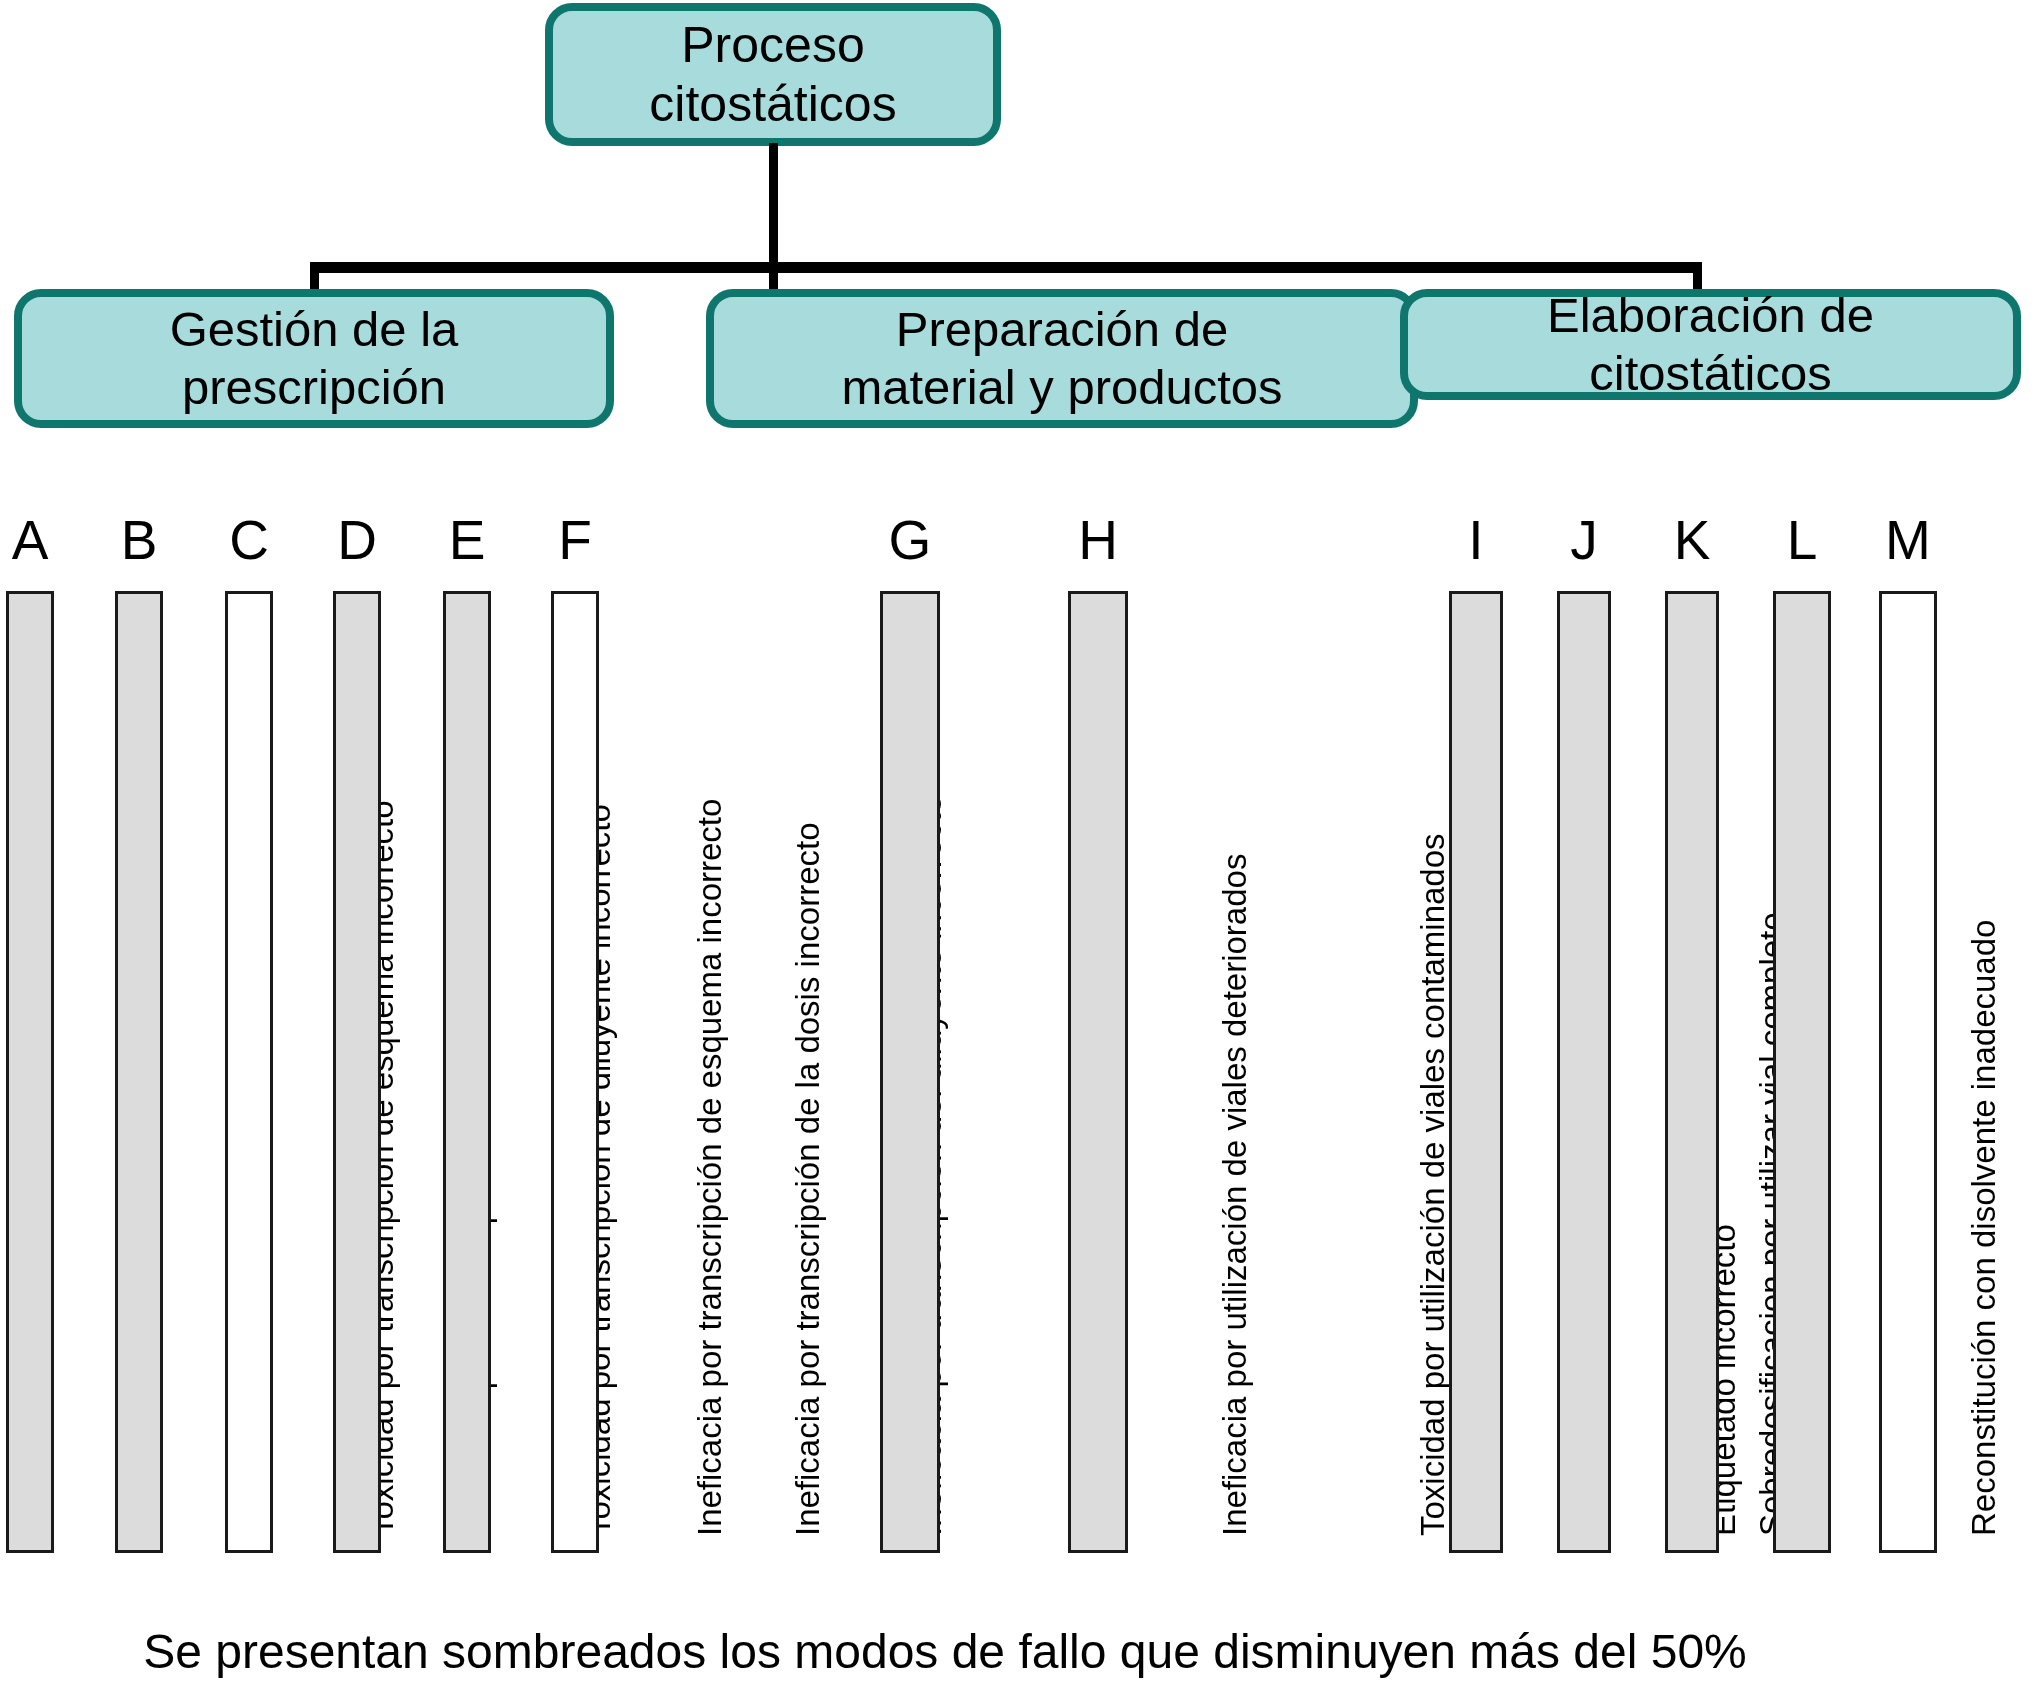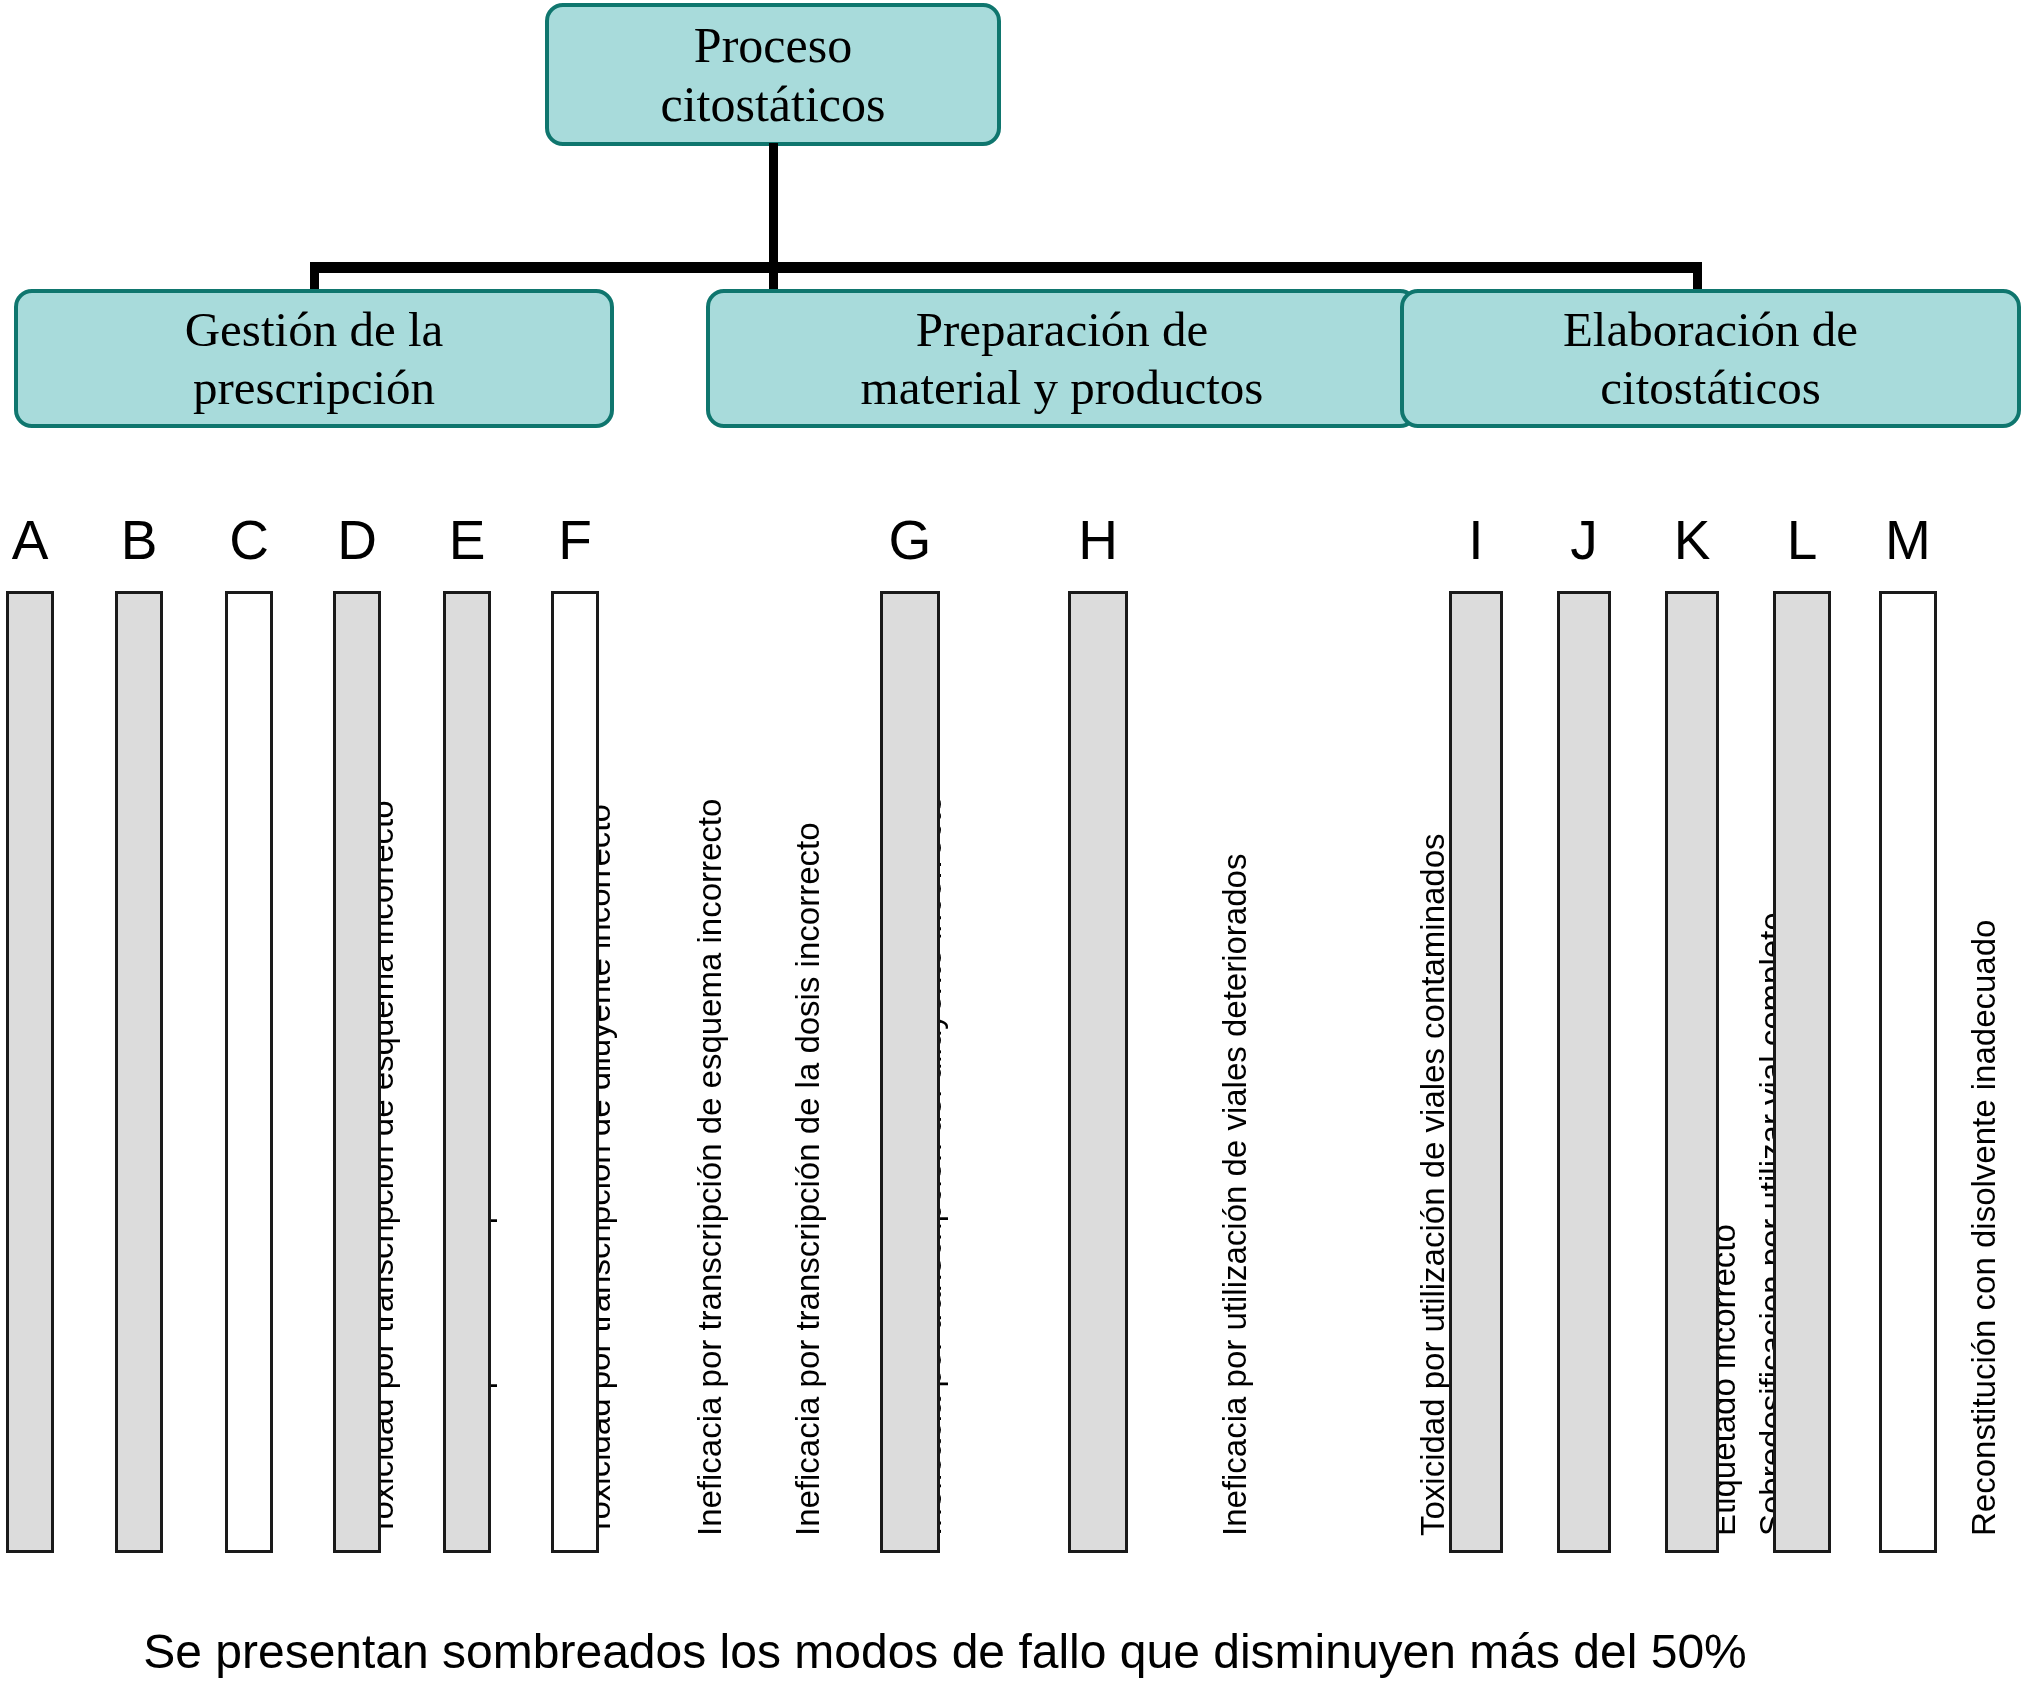"Proceso" .proc-box { border: 4px solid #0f766e -> 8px solid #0f766e; border-radius: 18px -> 27px; font-family: Liberation Serif, serif -> none }
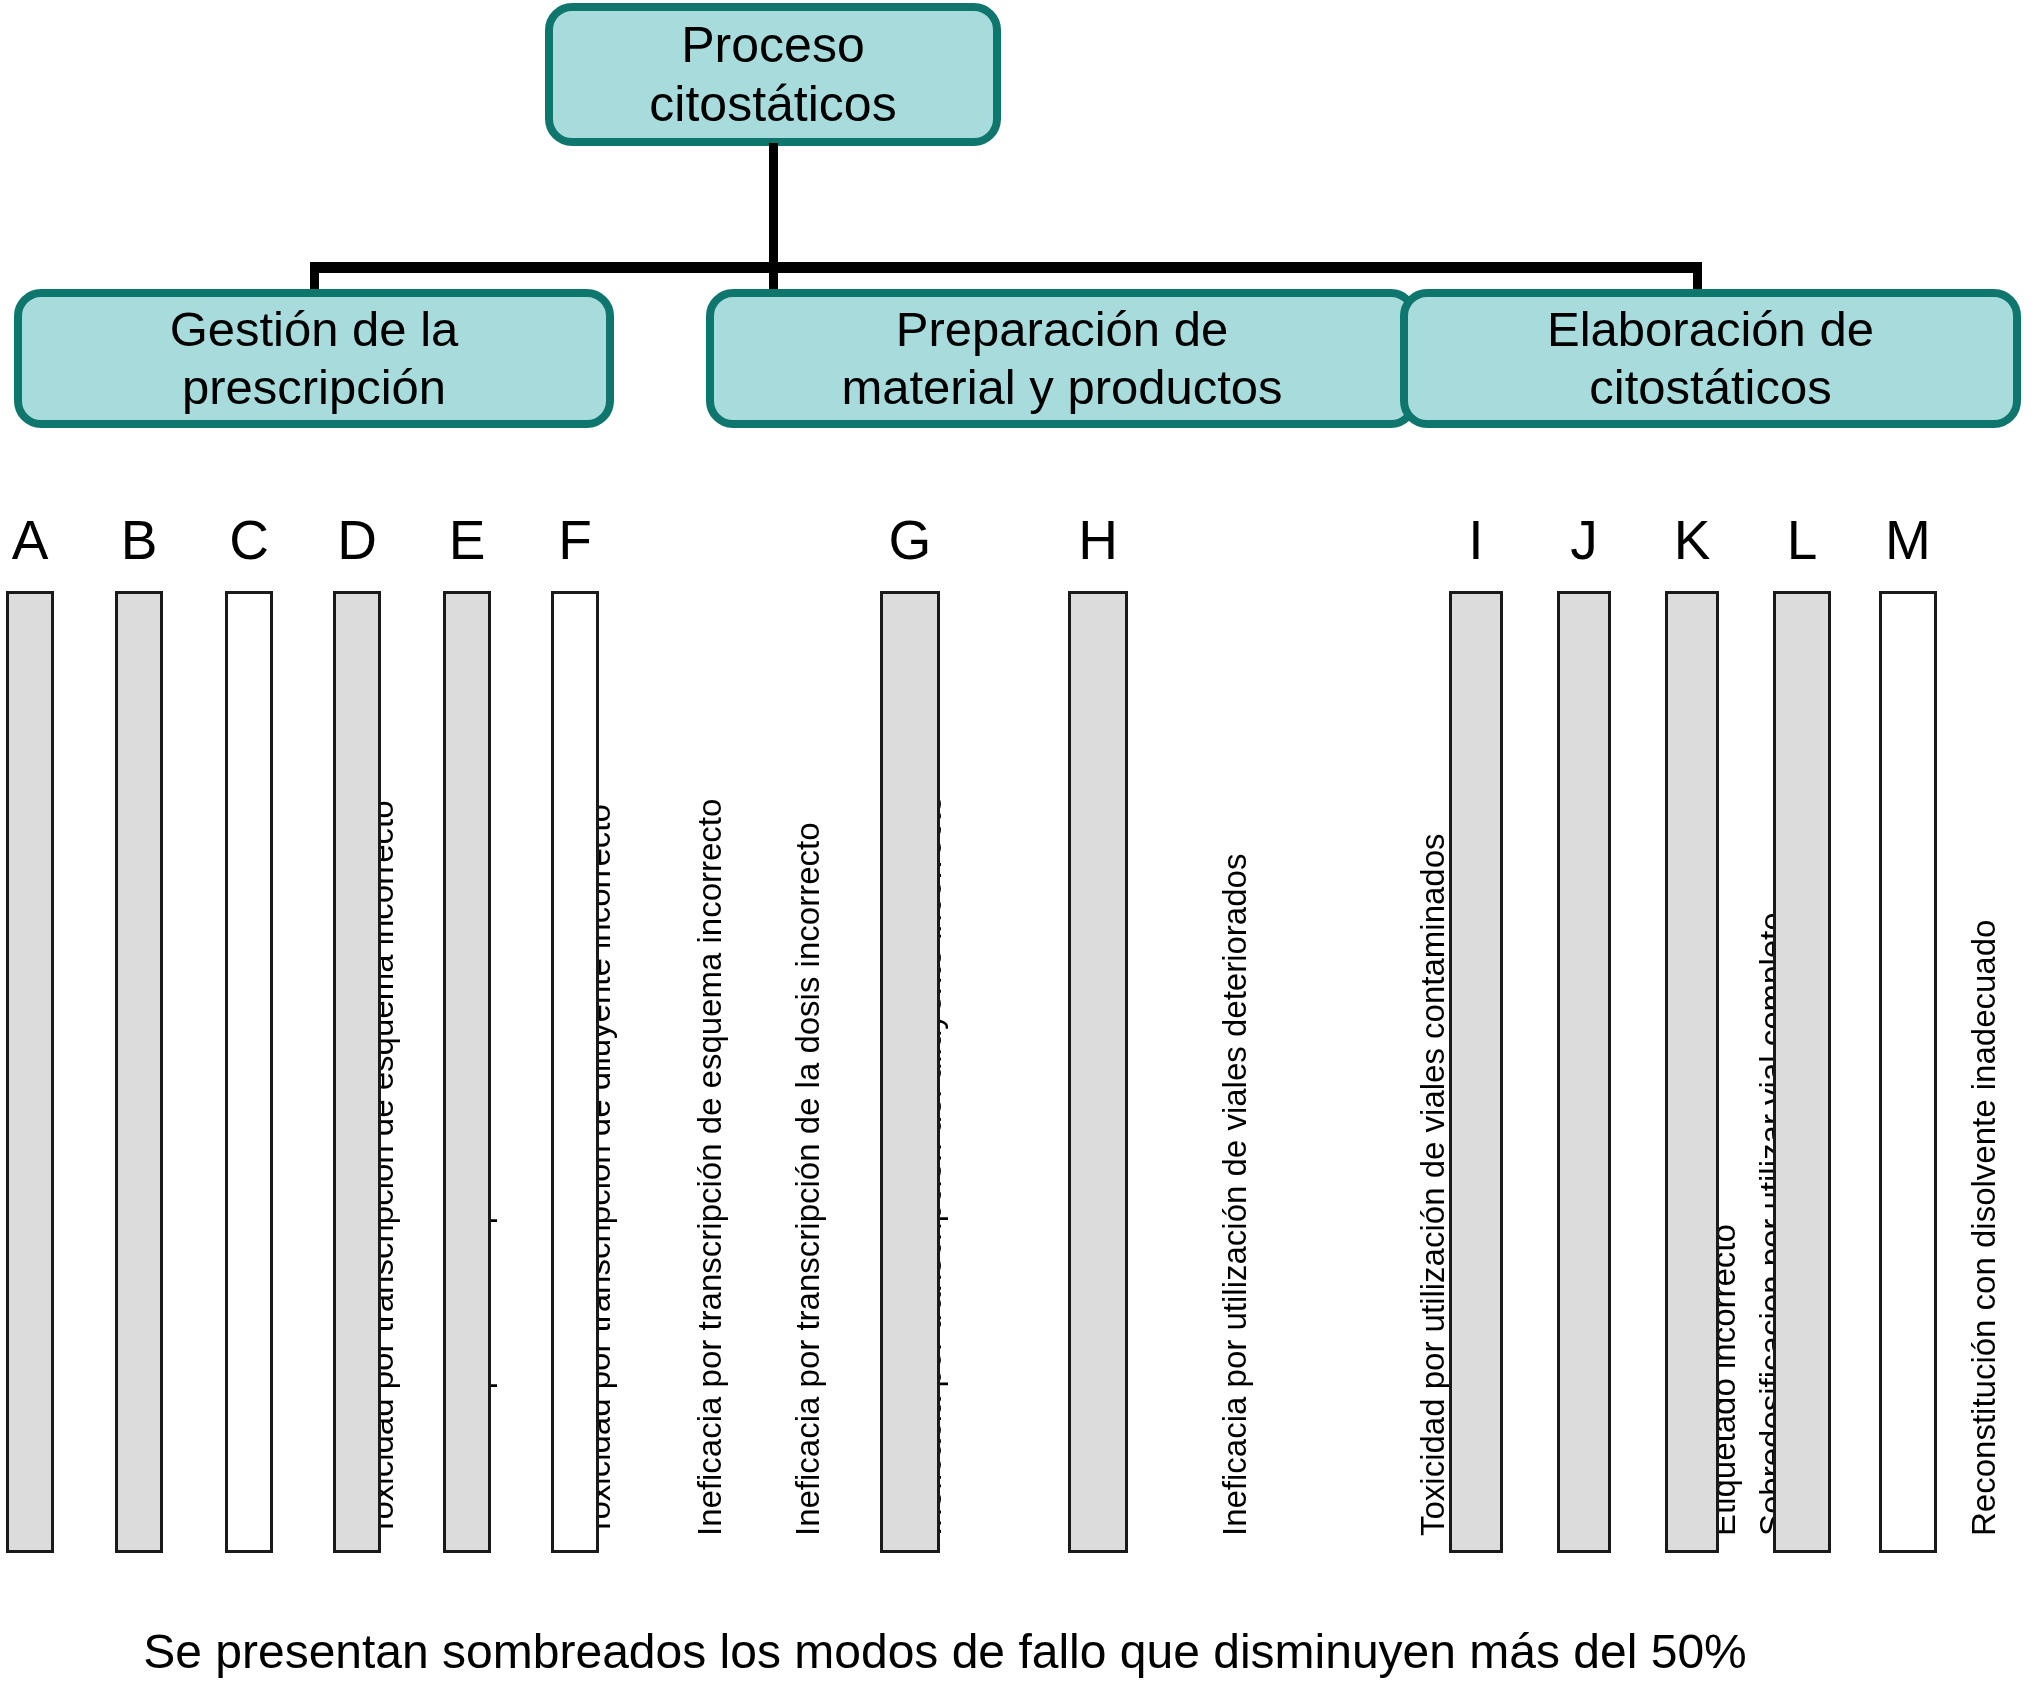"Elaboración de" #box-g3 { height: 139px -> 111px }
